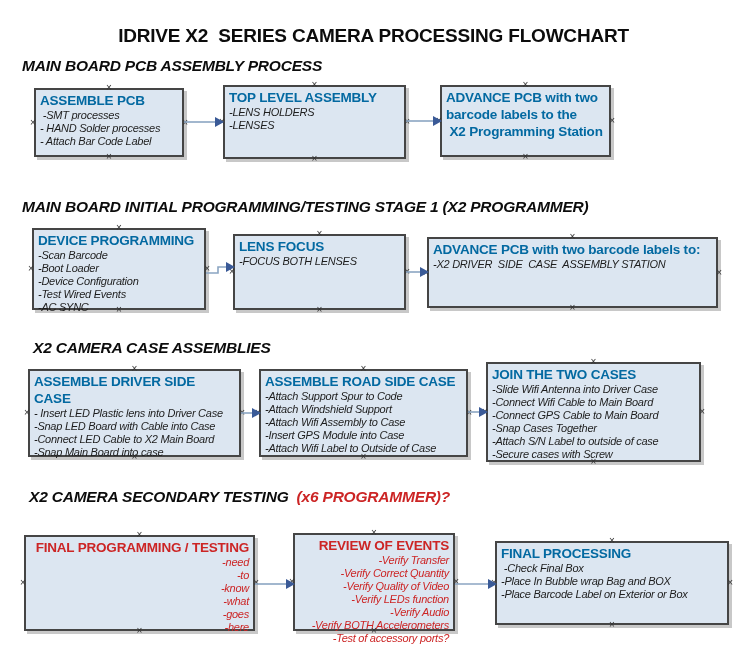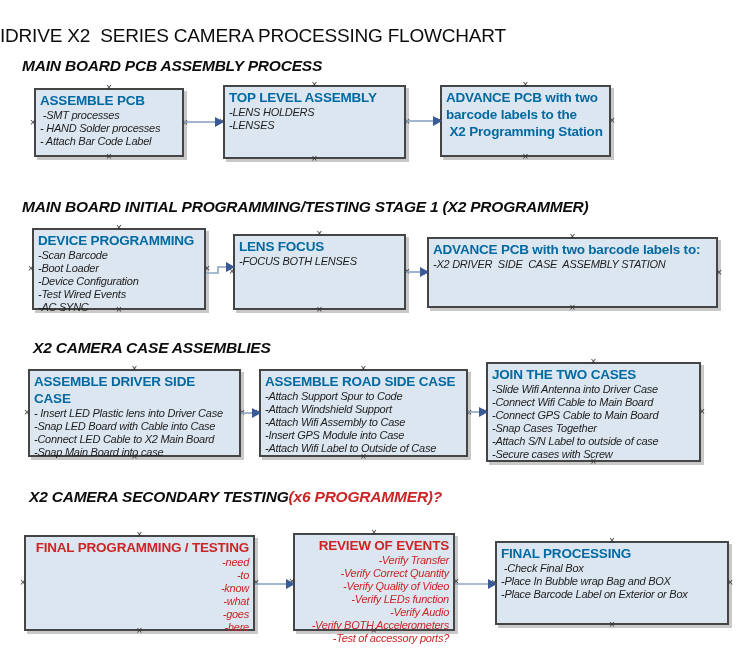"IDRIVE X2 SERIES CAMERA PROCESSING" .page-title { font-weight: normal -> bold; text-align: left -> center }
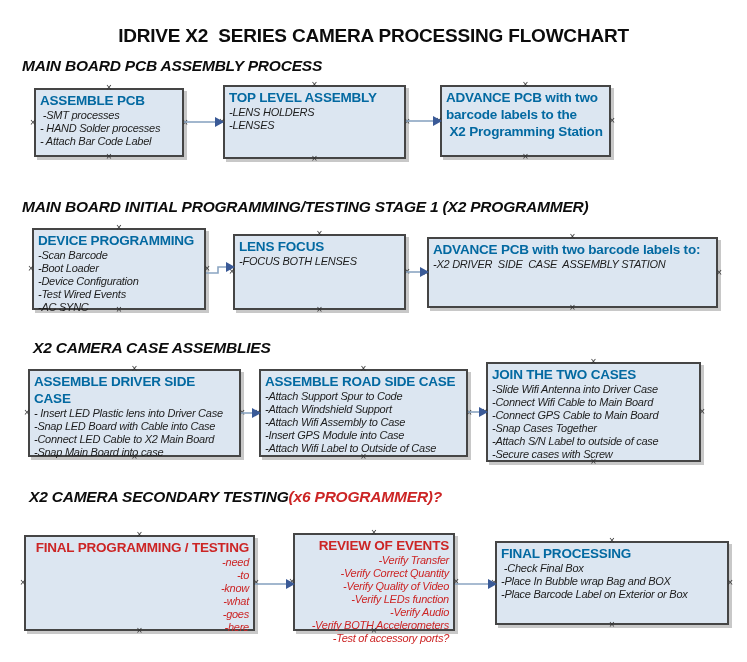"(x6 PROGRAMMER)?" .sec-head .red-part { margin-left: none -> 8px }
